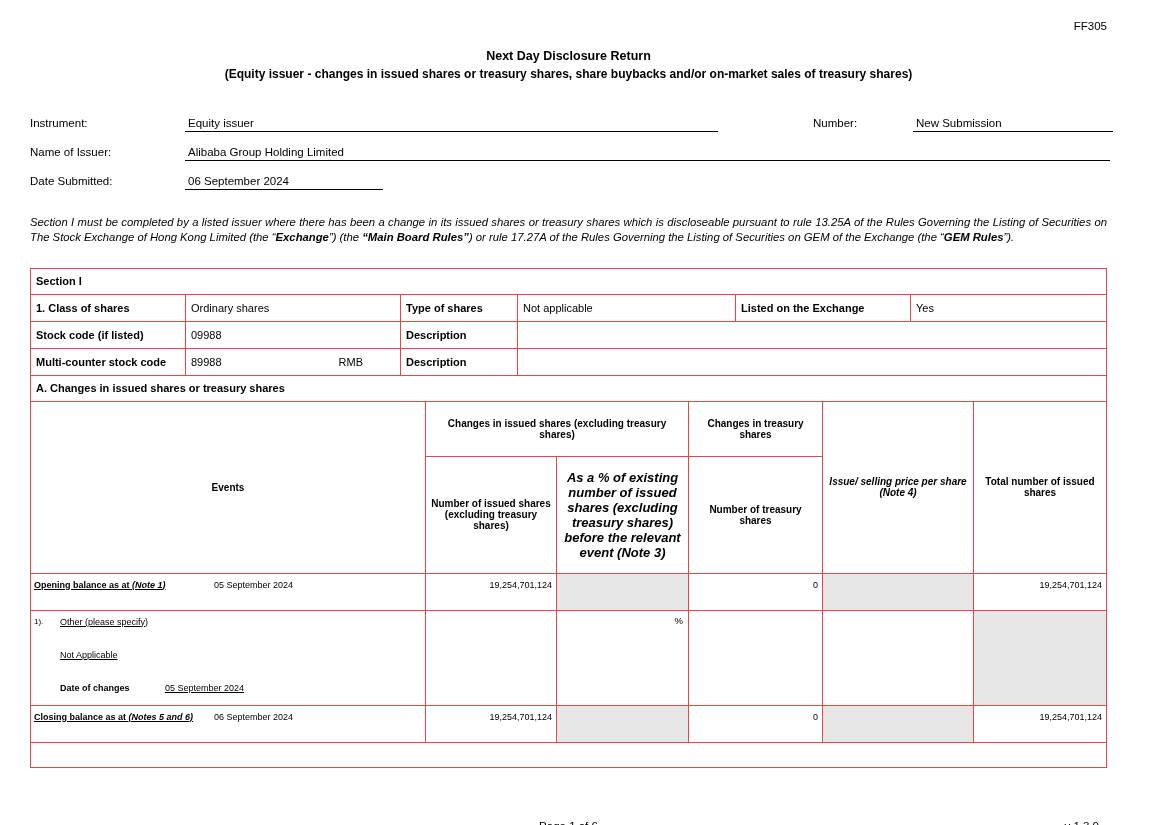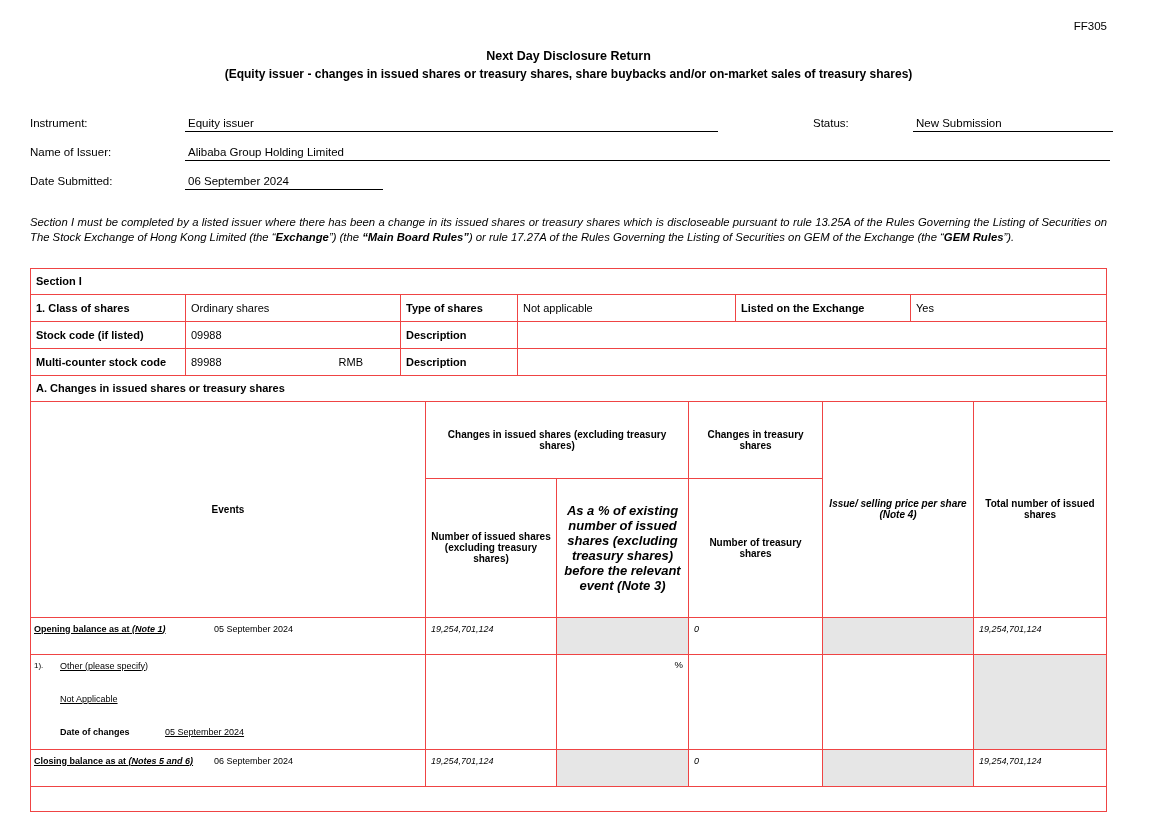"Status:" div.lbl { text: Status -> Number }
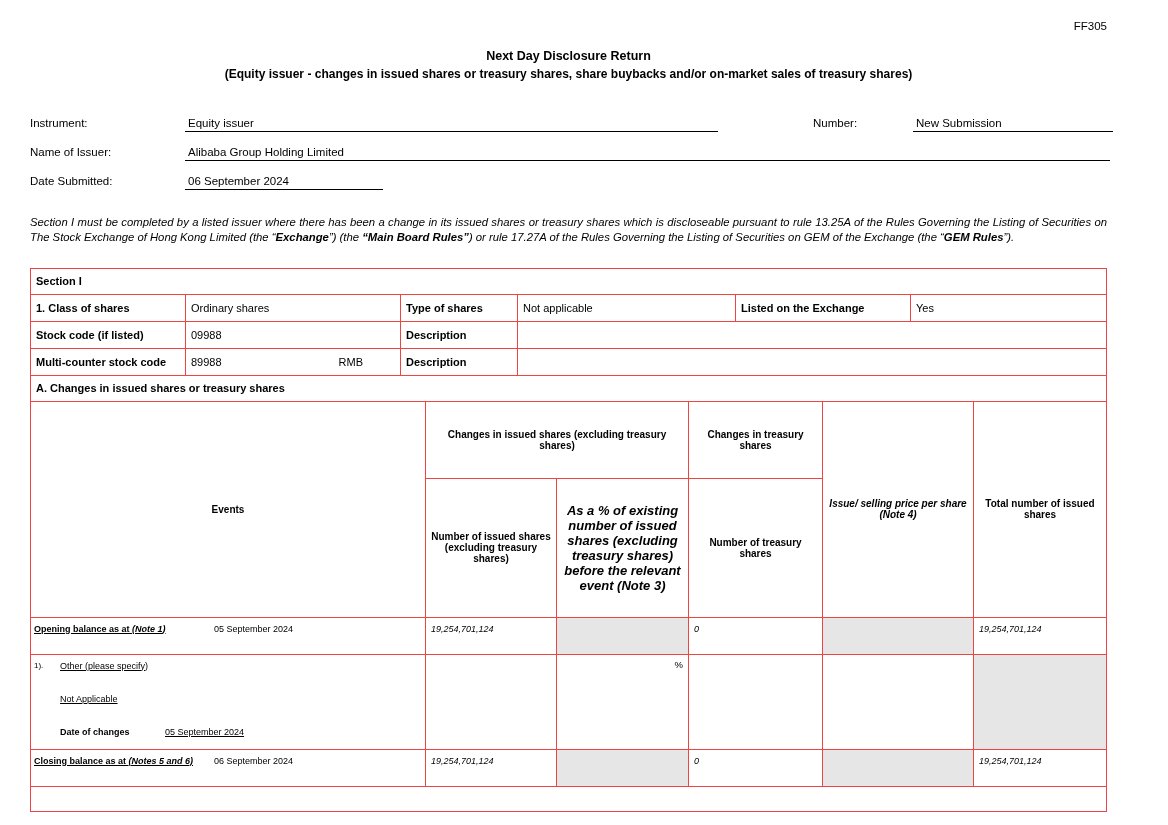"Changes in issued shares (excluding" .hc { padding: 18px 4px -> 7px 4px }
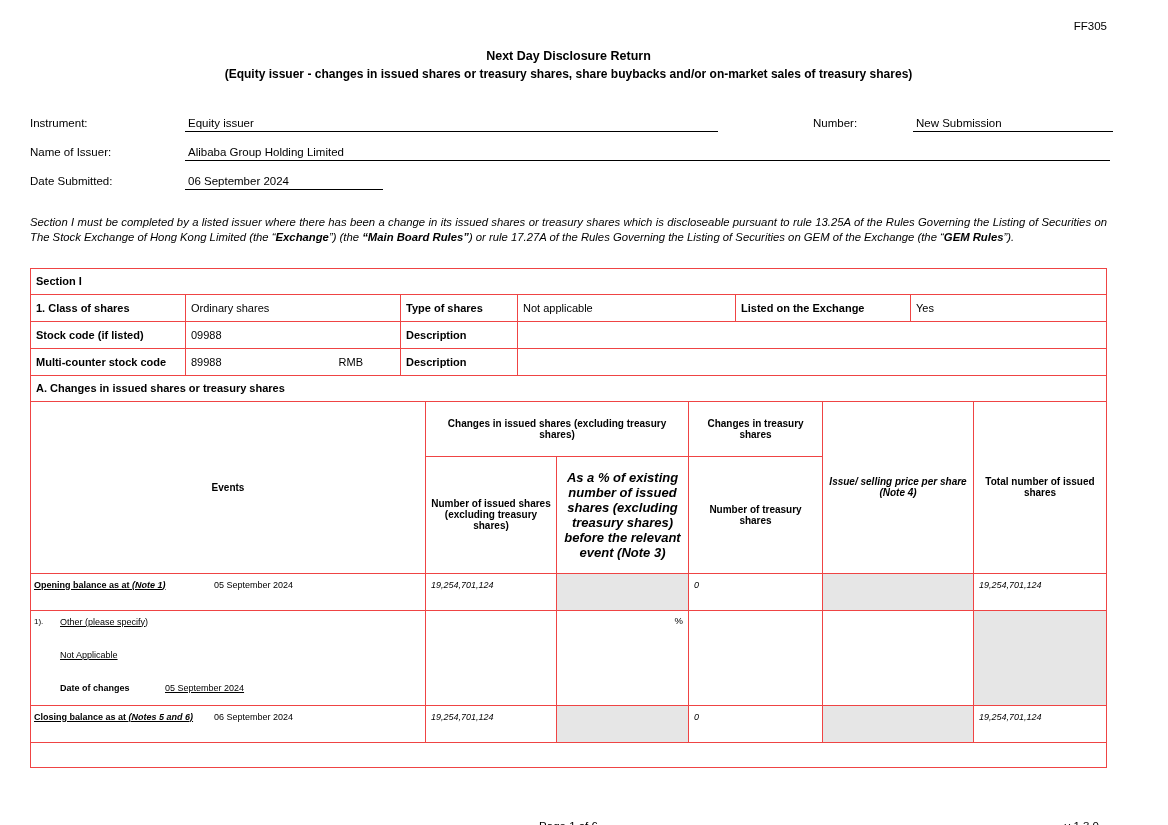"19,254,701,124" .num { font-style: italic -> none; text-align: left -> right }
